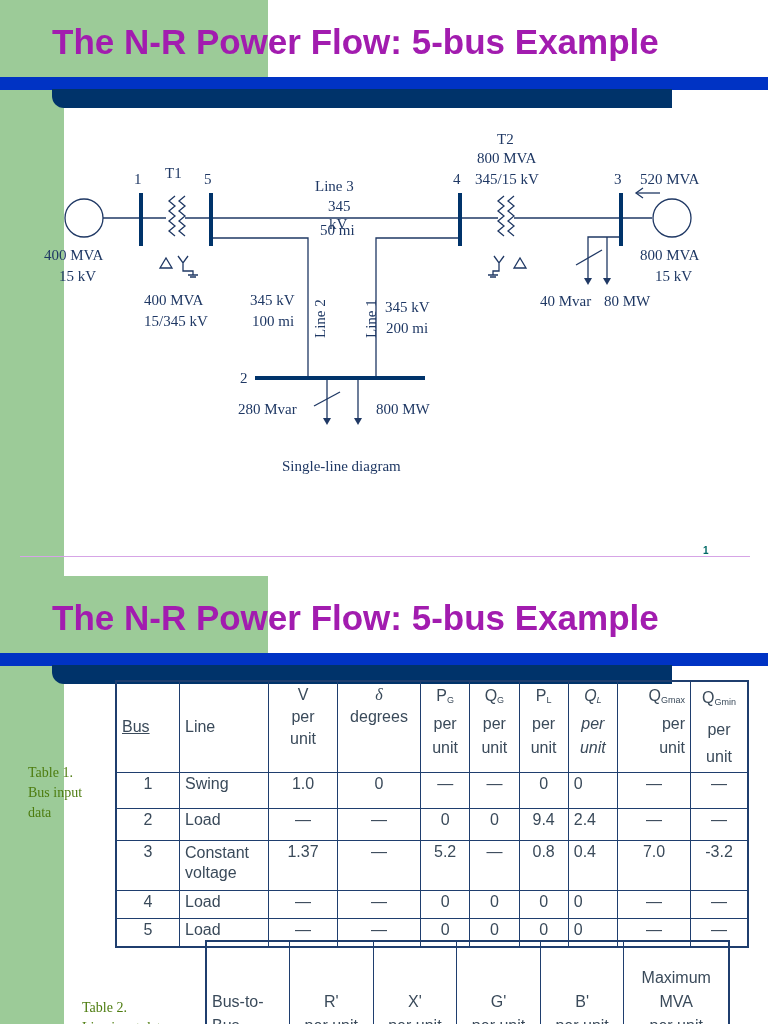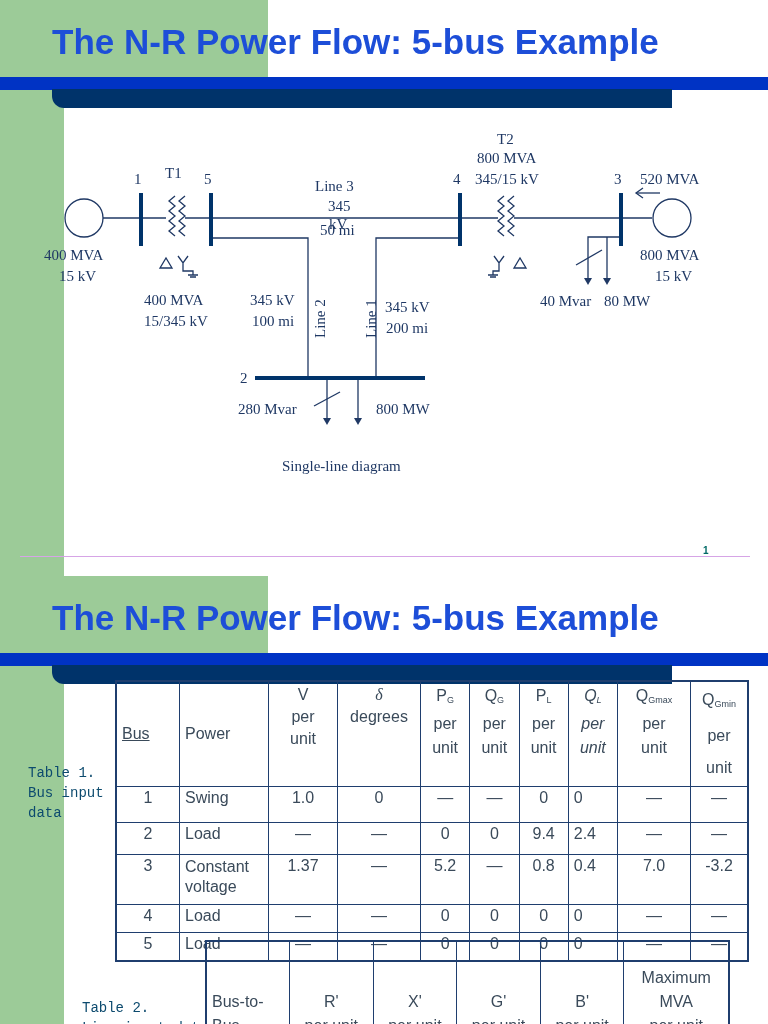"The N-R Power Flow: 5-bus" .title { color: #1d4ed8 -> #a21caf }
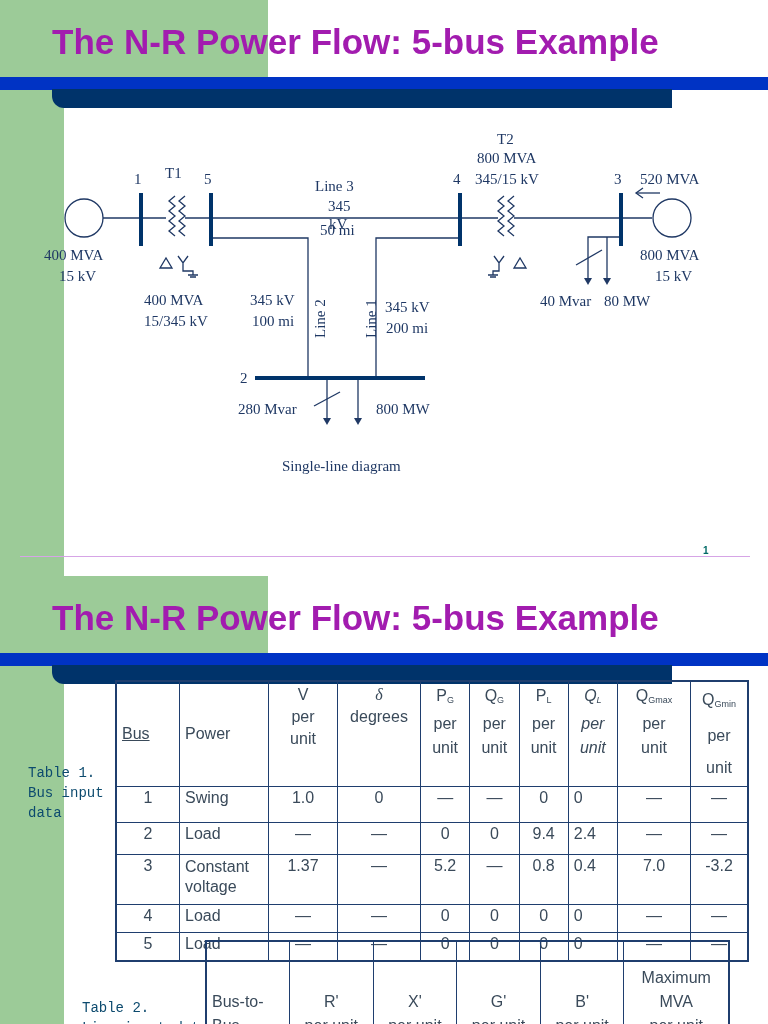"QGmax" td.c { text-align: none -> right }
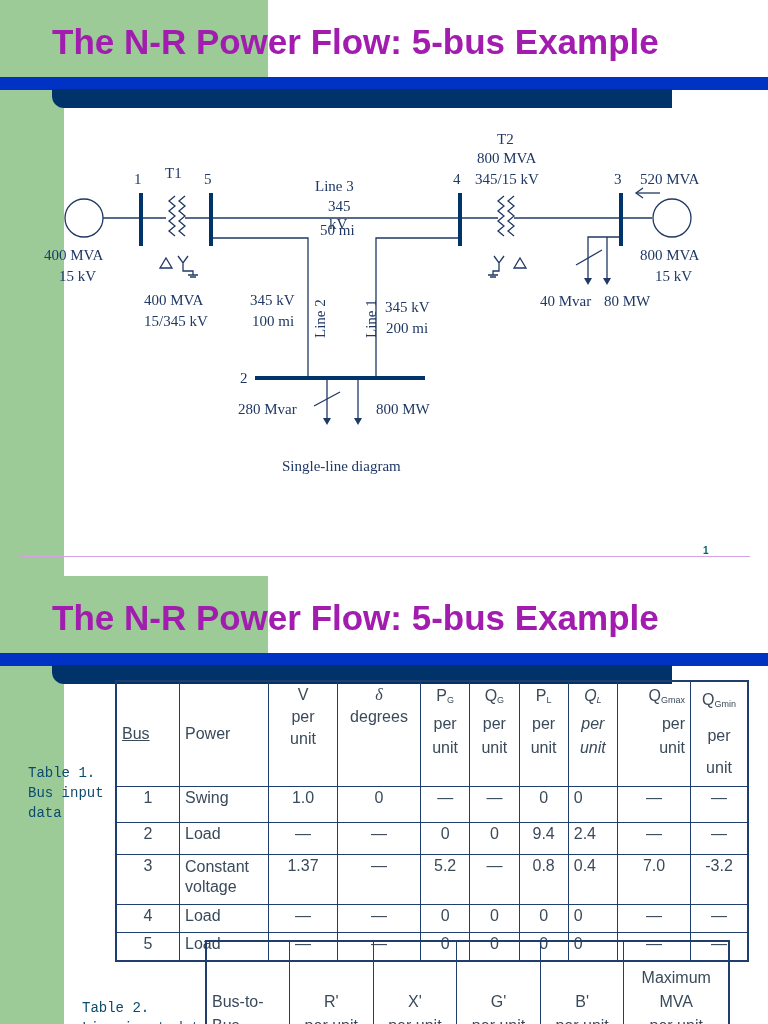"QGmin" td.c { line-height: 32px -> 27px }
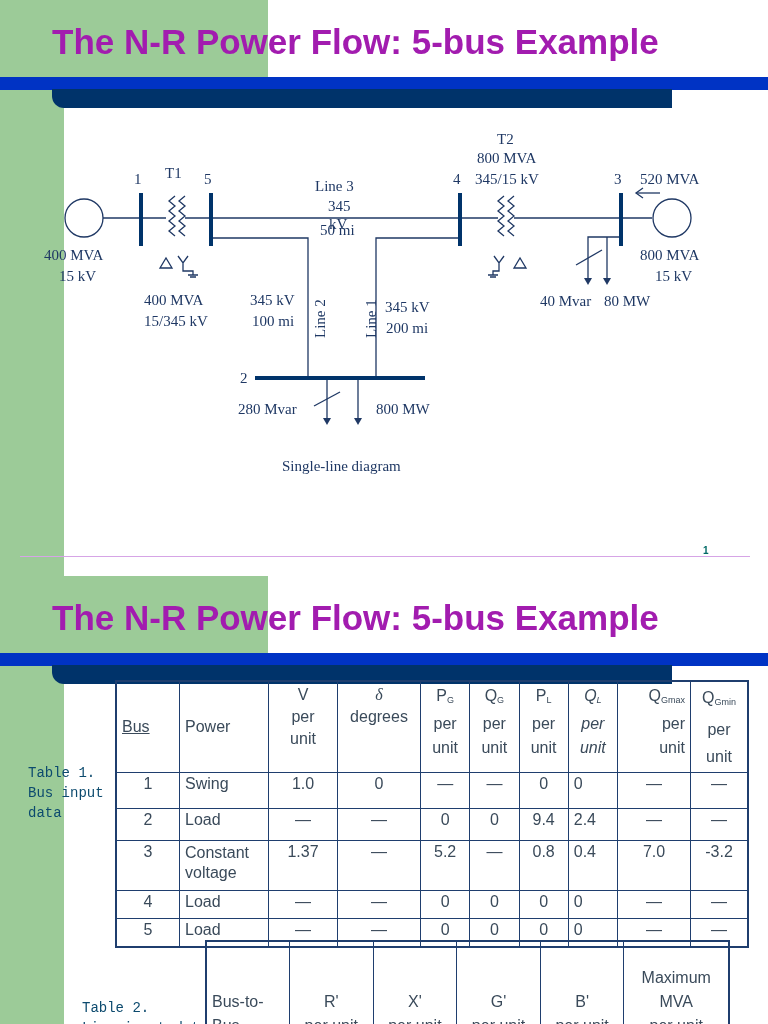"Power" td { text: Power -> Line }
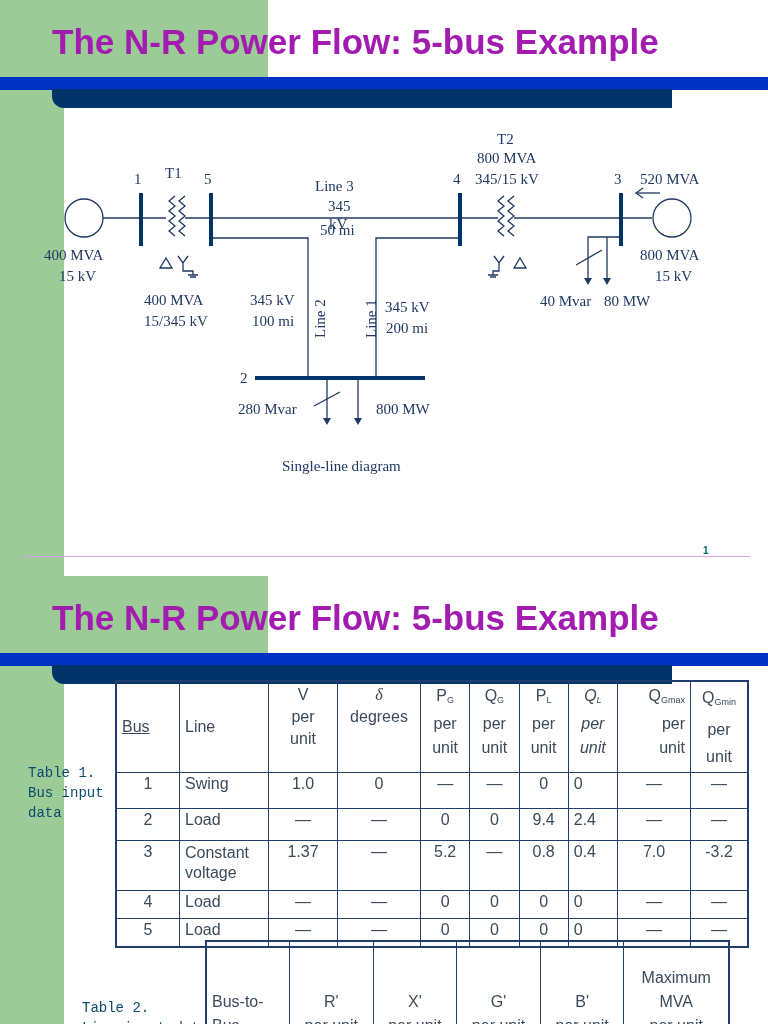"Table 1." .side-cap { color: #0c4a6e -> #4d7c0f; font-family: Liberation Mono, monospace -> Liberation Serif, serif }
